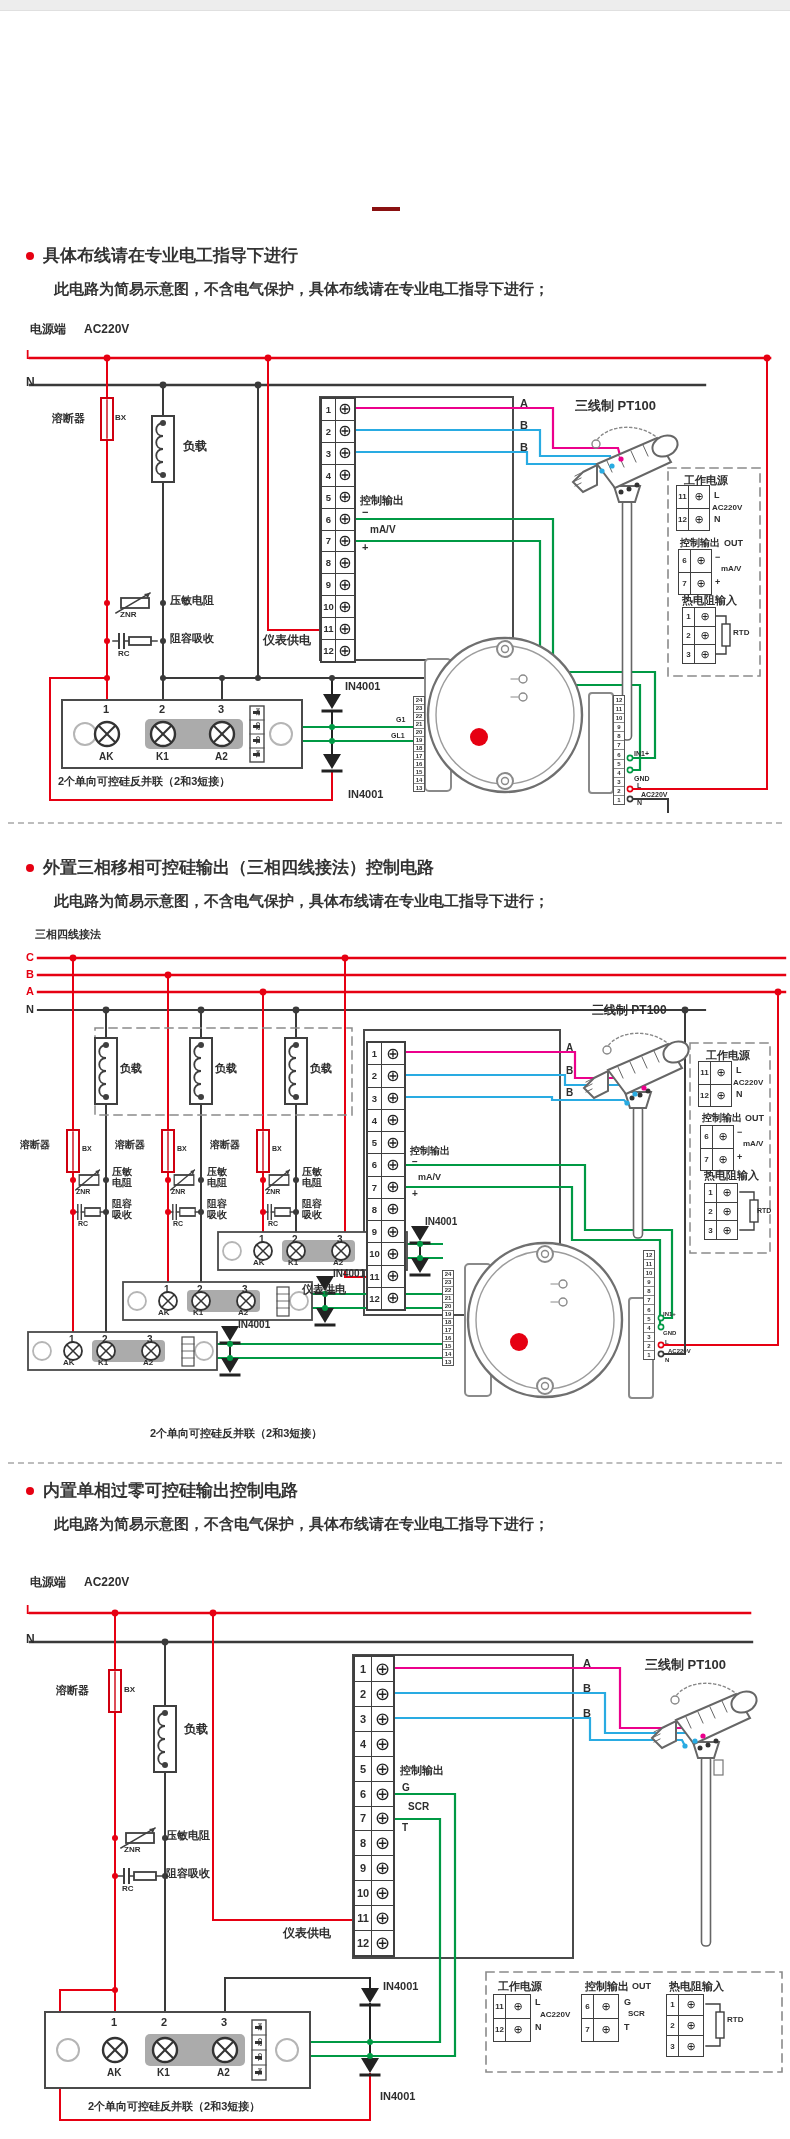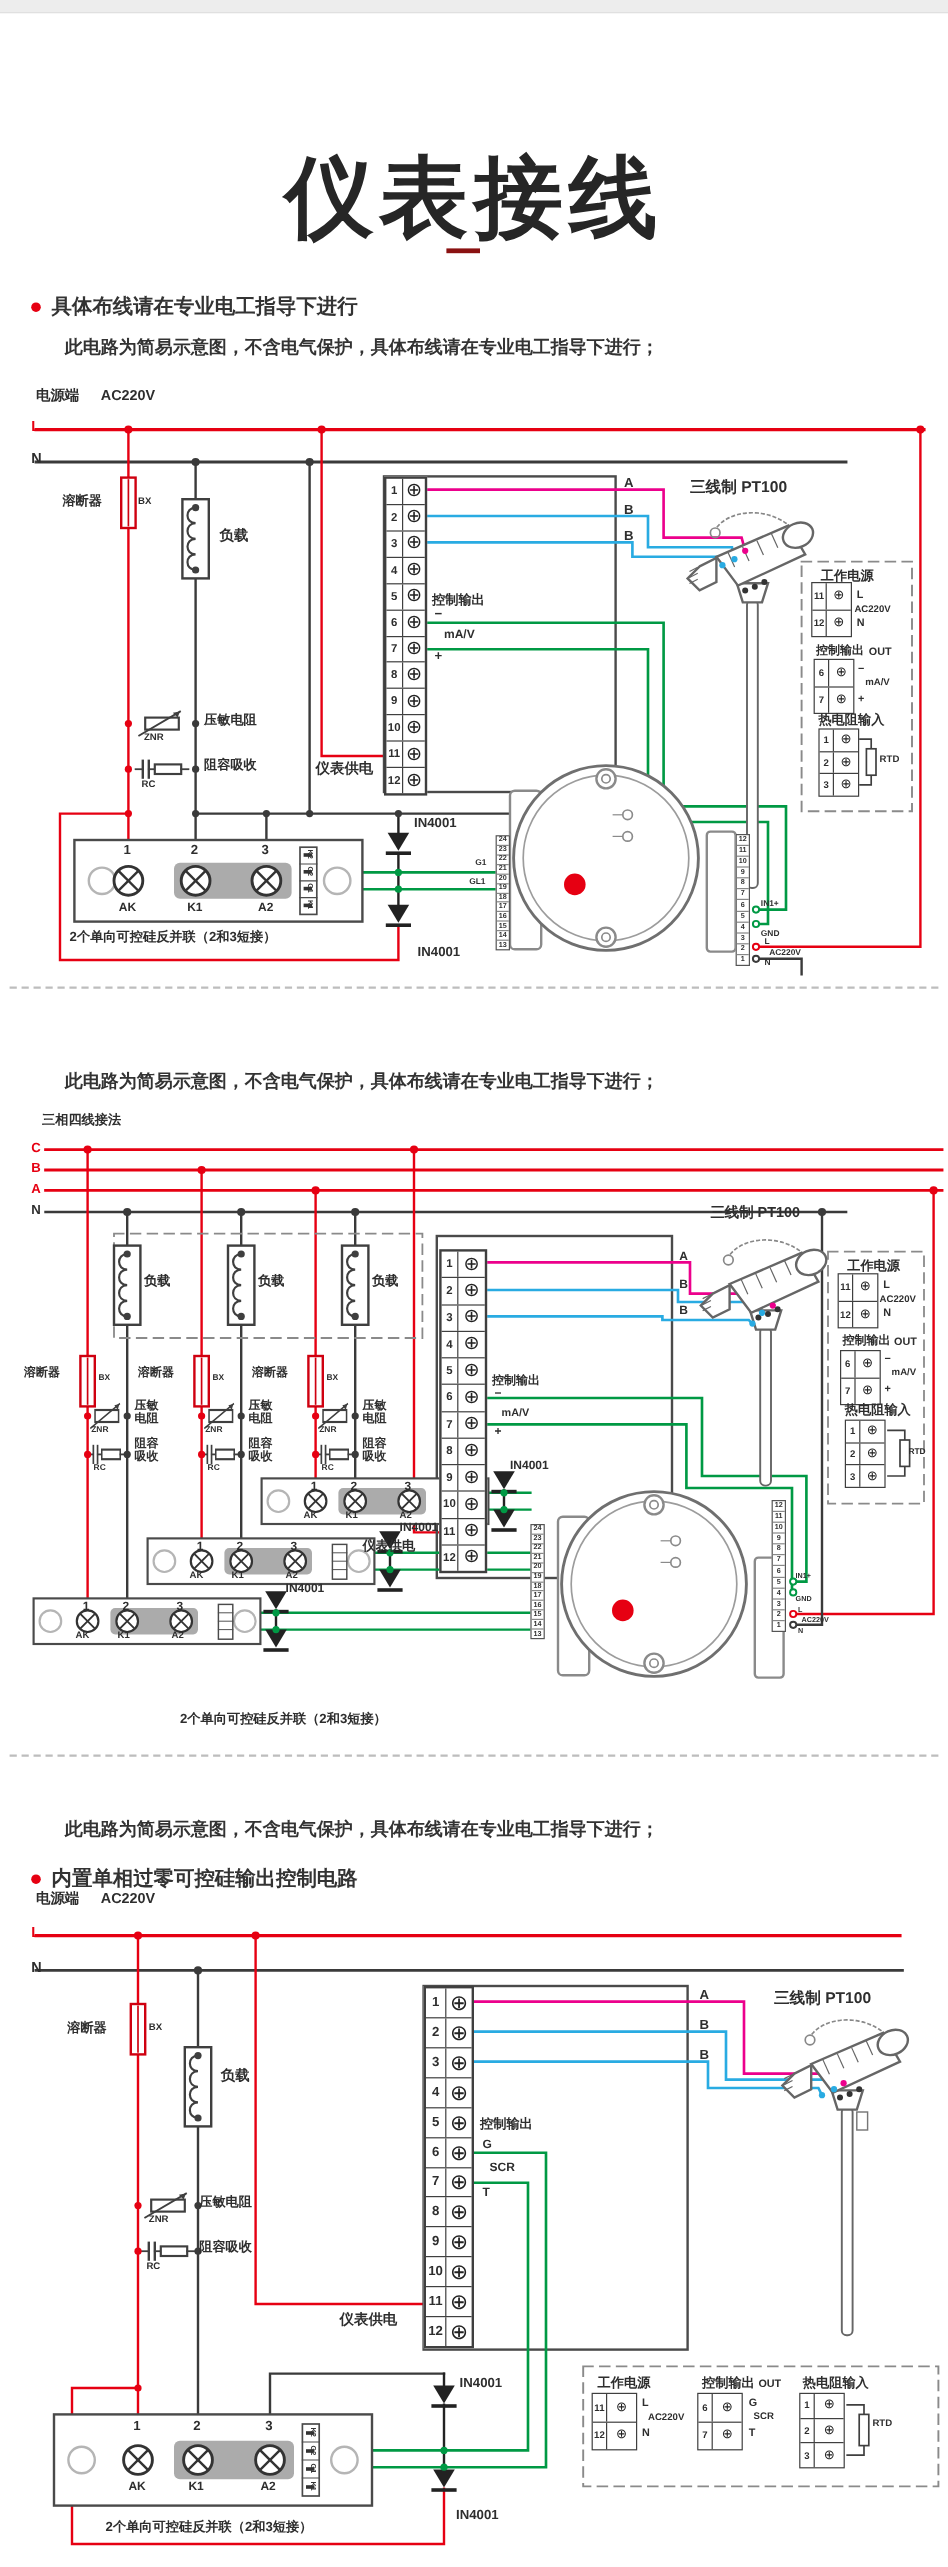"仪表接线" h1.title { html: <h1>仪表接线</h1> -> none }
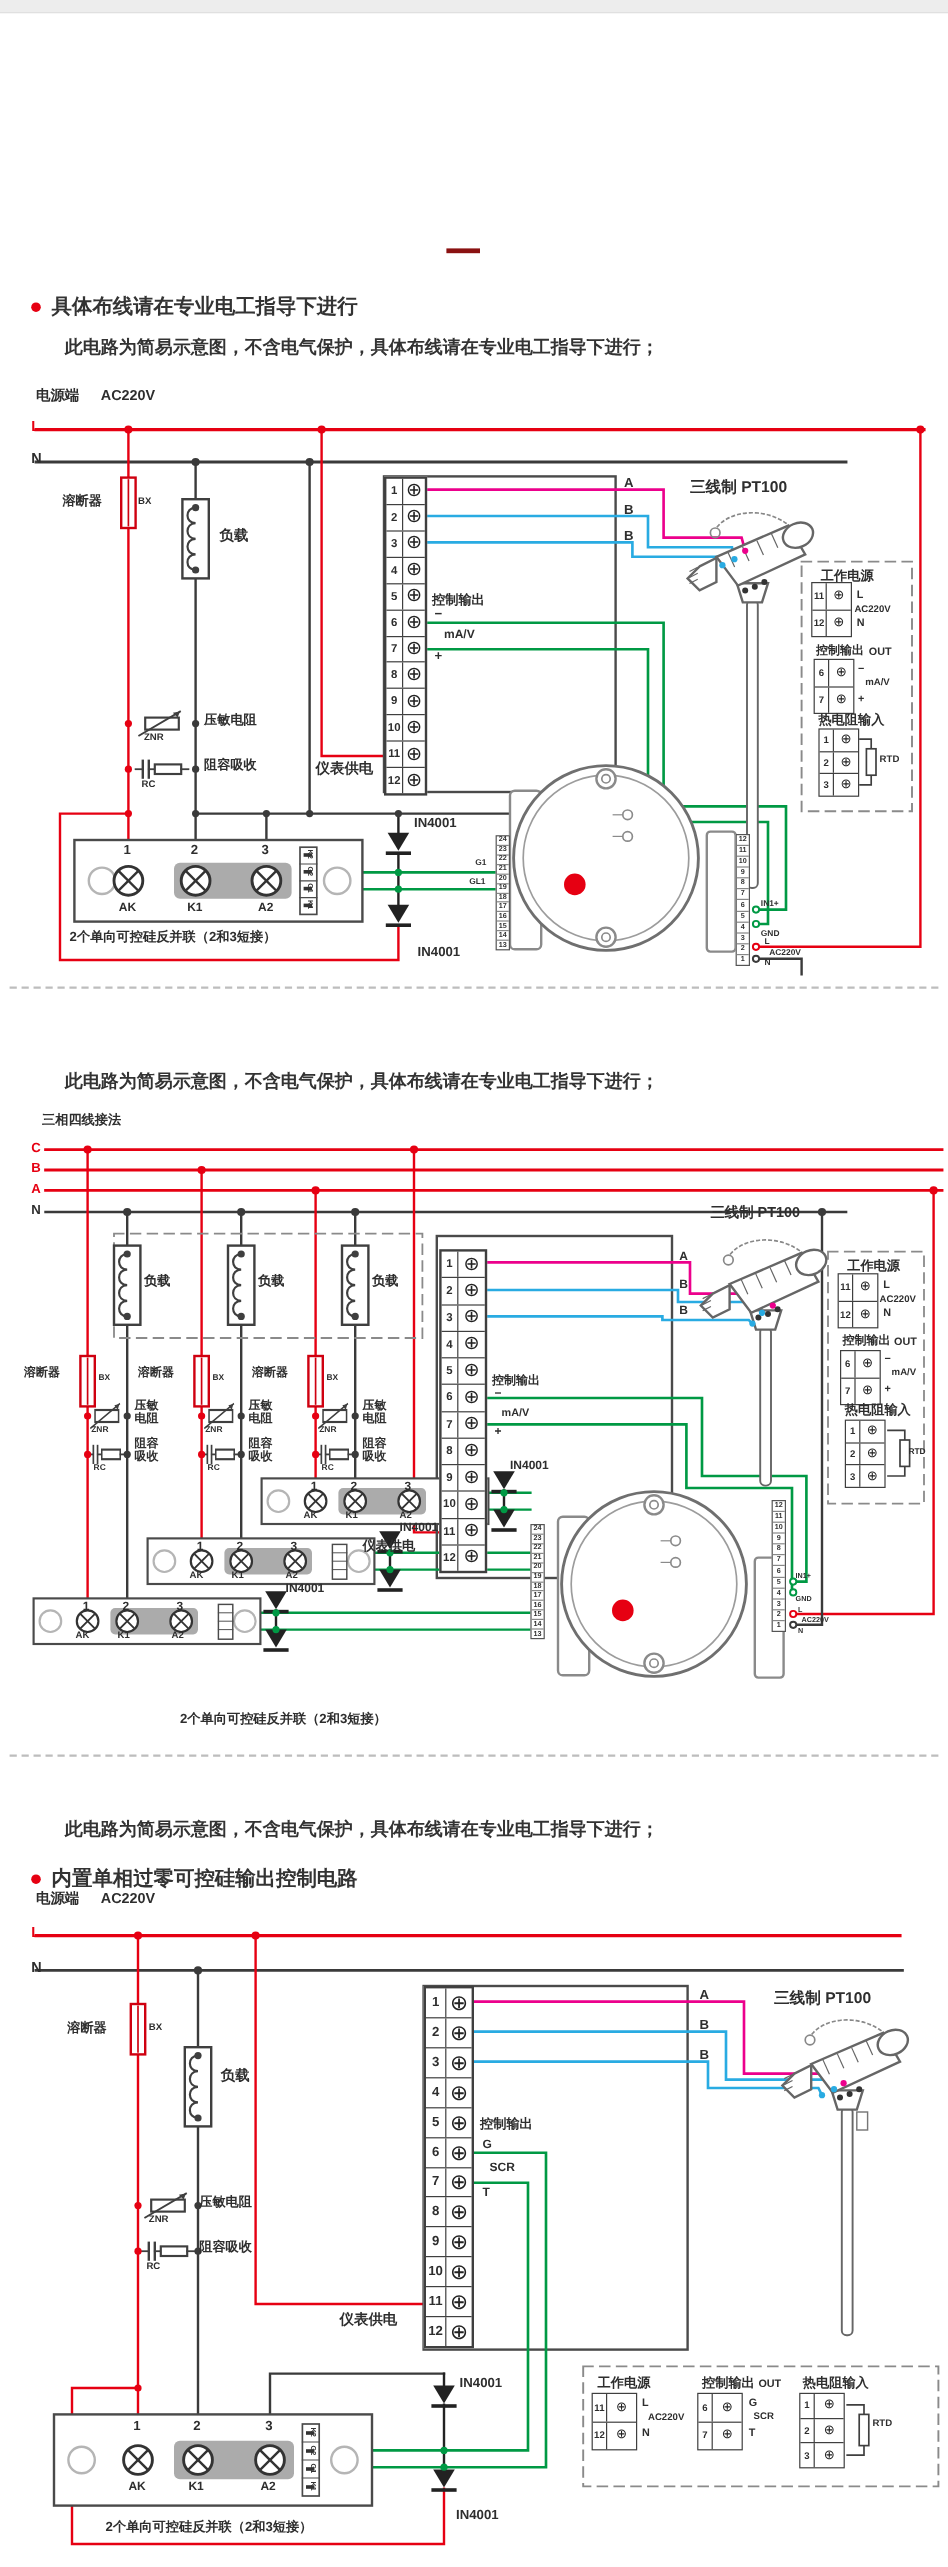"外置三相移相可控硅输出（三相四线接法）控制电路" div.sec { html: none -> <div> <span></span> <span>外置三相移相可控硅输出（三相四线接法）控制电路</span> </div> }
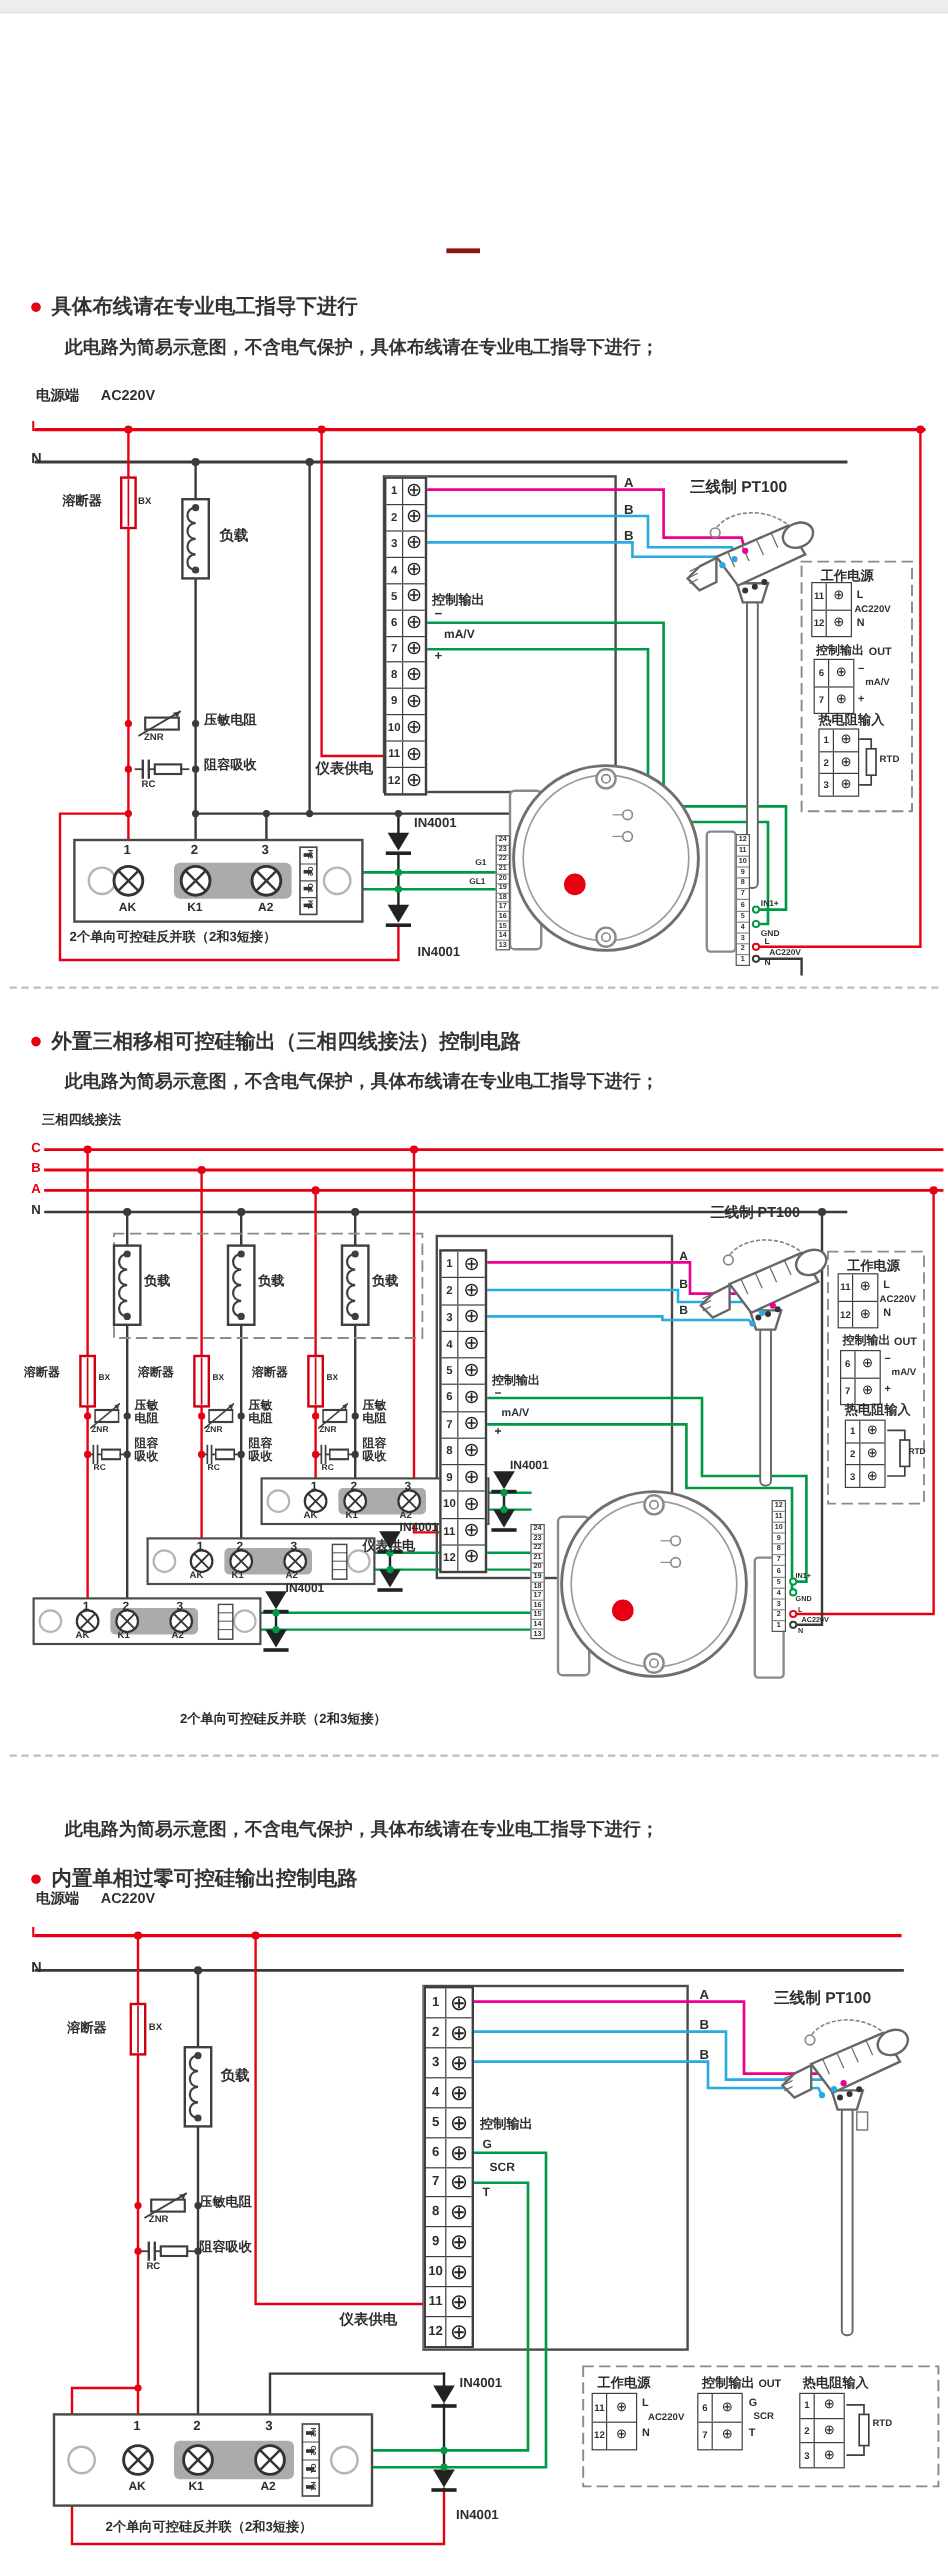"内置单相过零可控硅输出控制电路" div.sec { top: 1554px -> 1479px }
